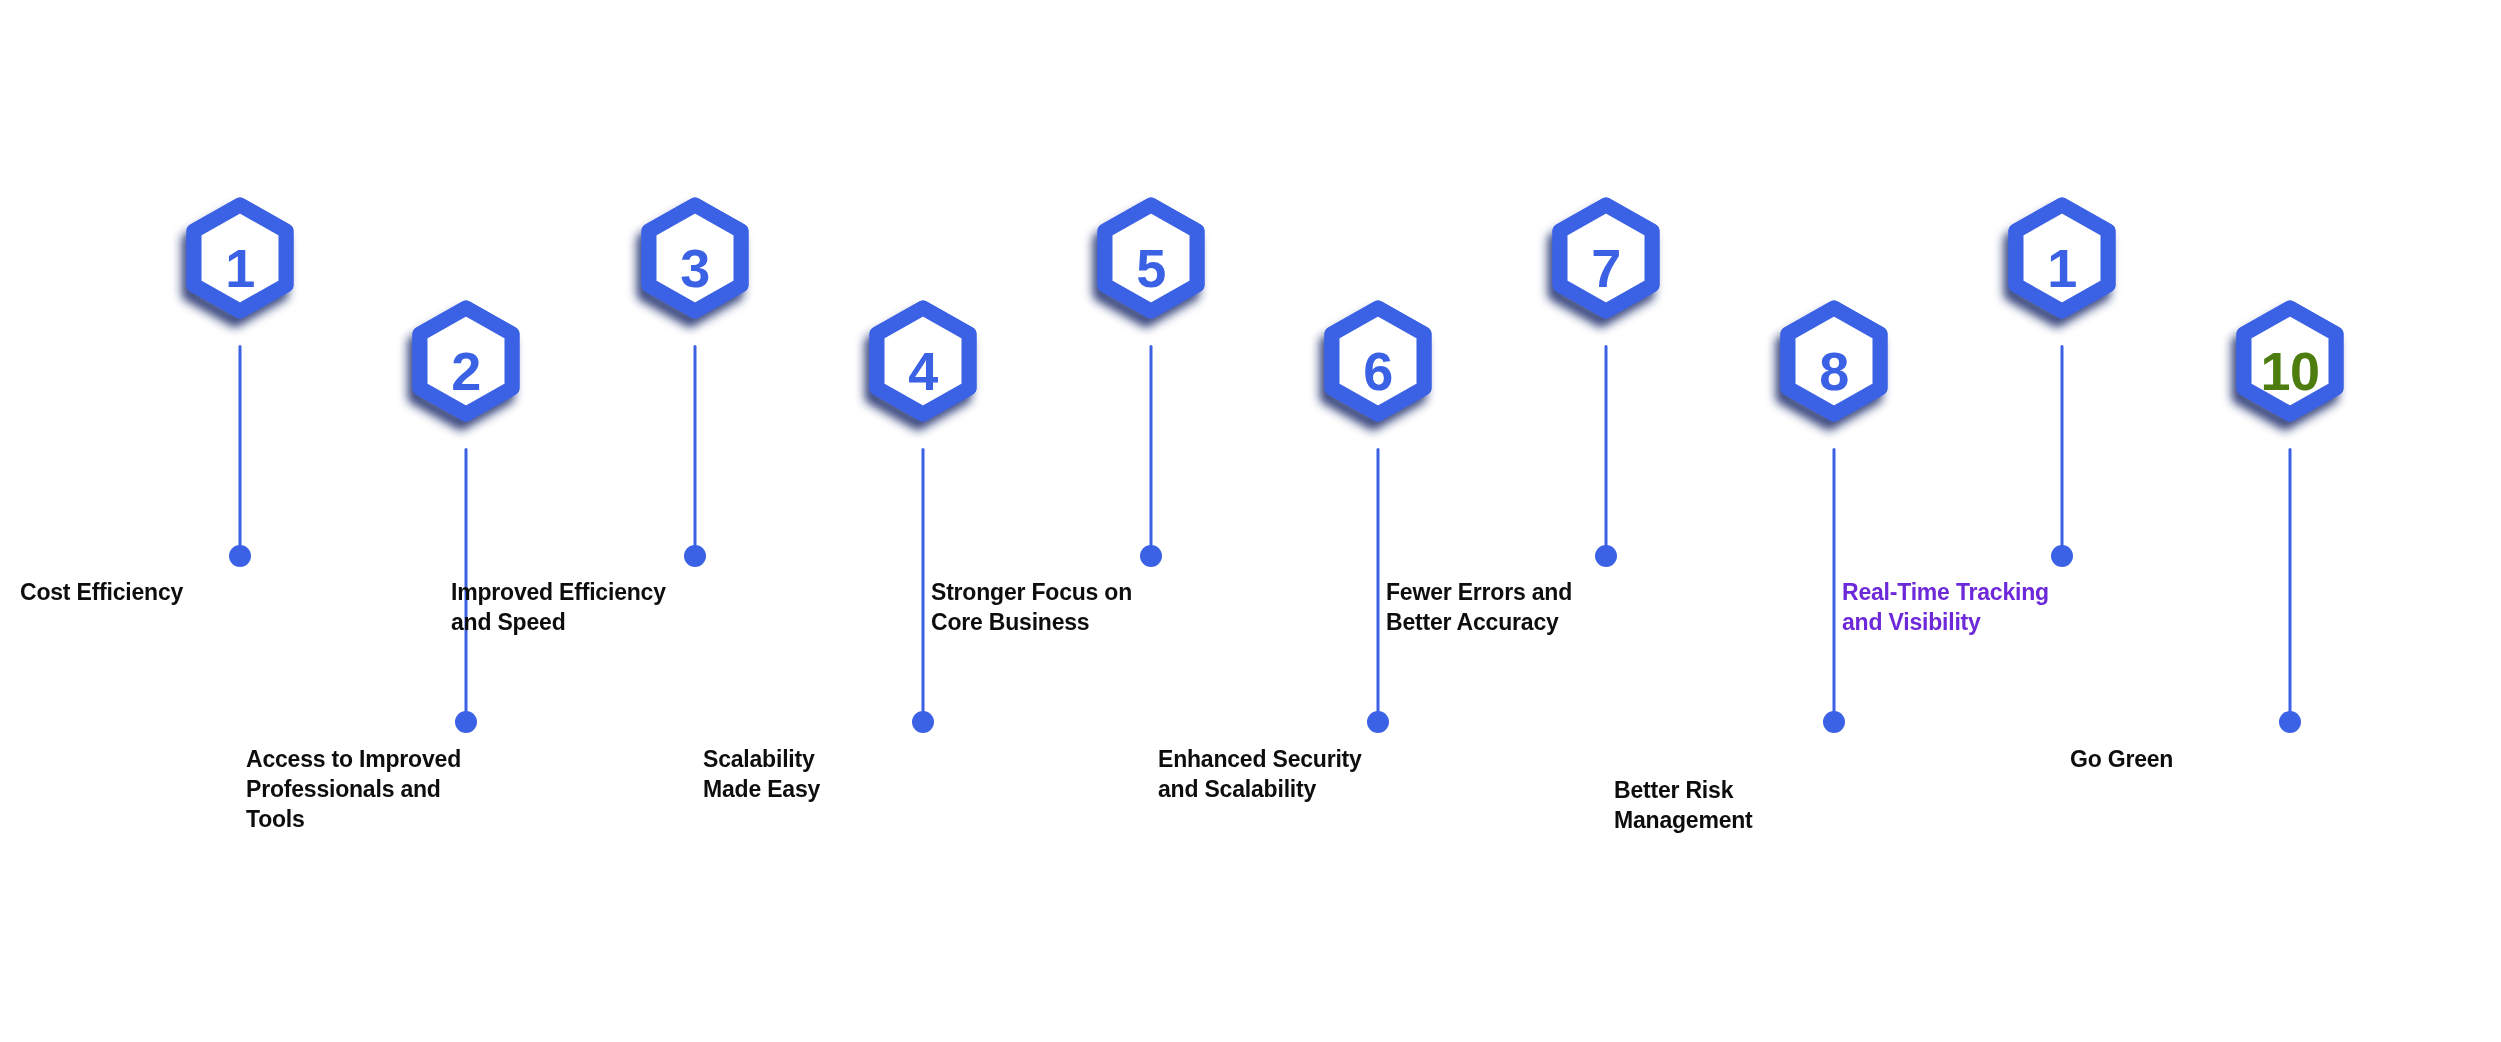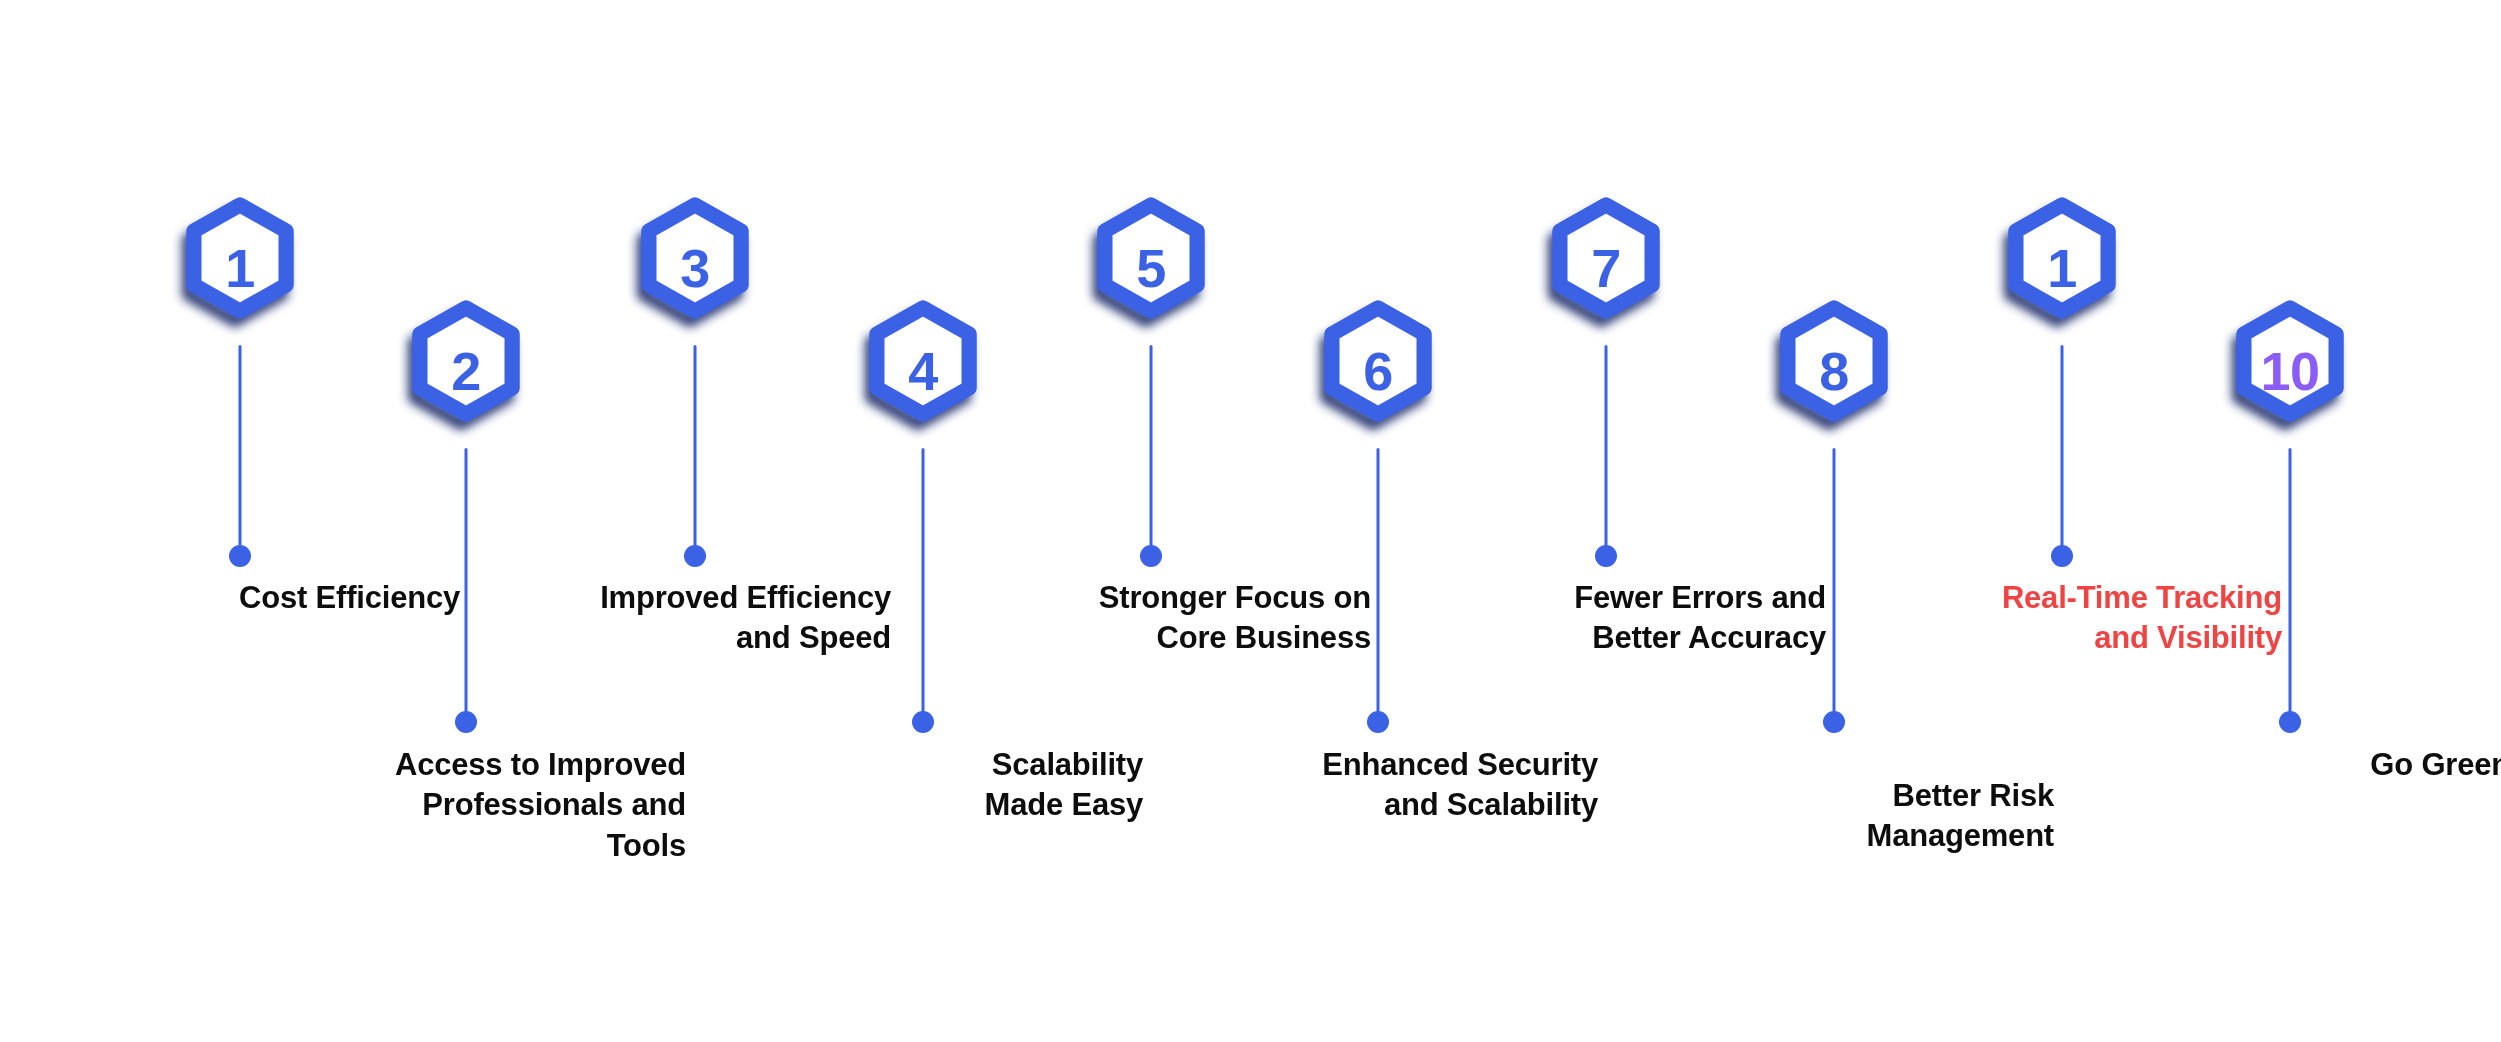"10" div.hex-num { color: #8b5cf6 -> #4d7c0f }
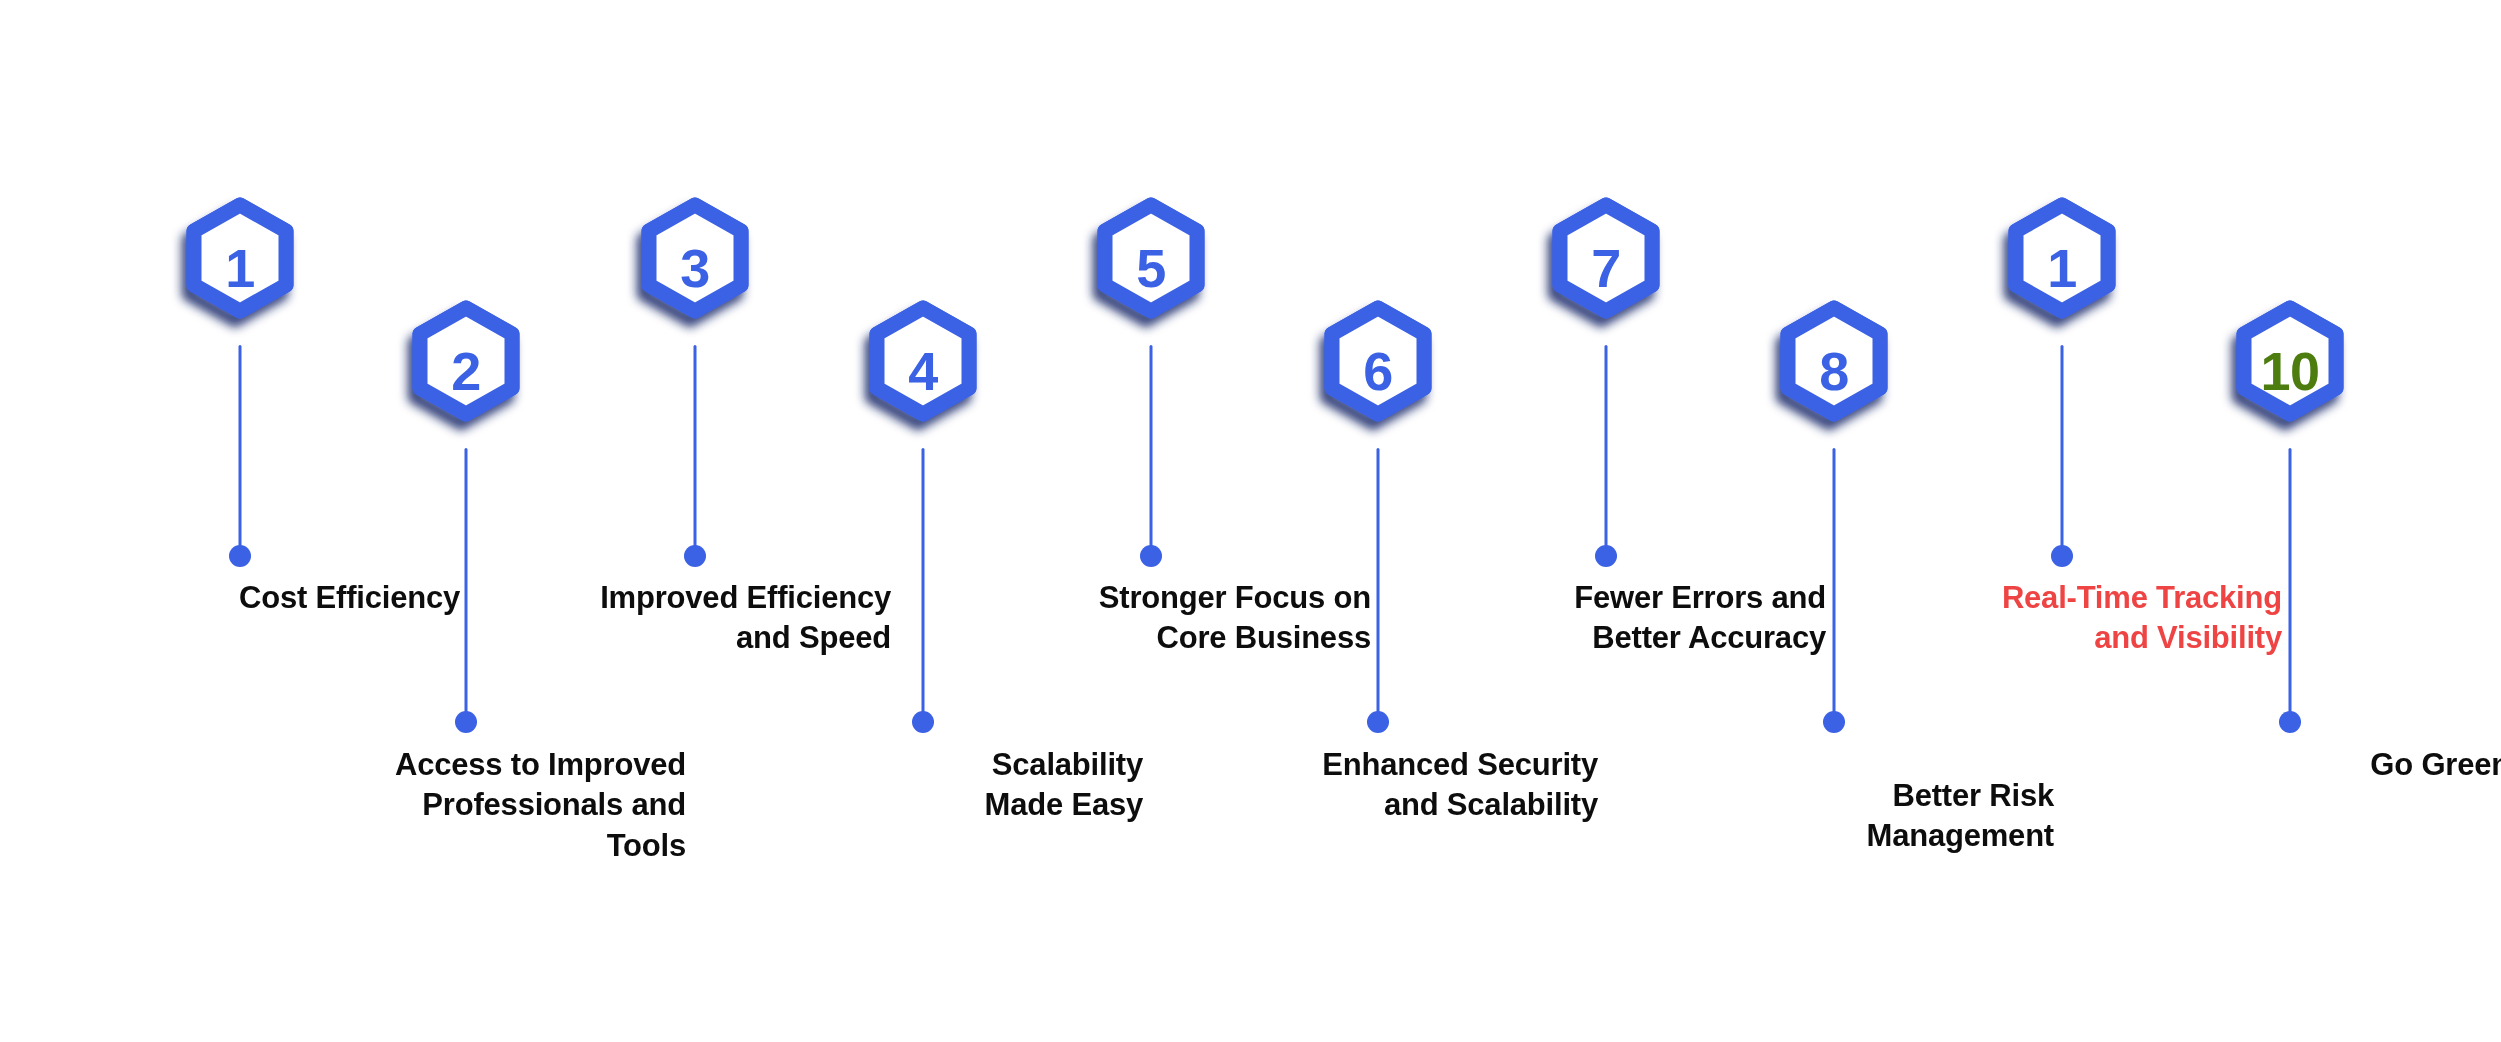"Cost Efficiency" .label { font-size: 31px -> 23px; text-align: right -> left }
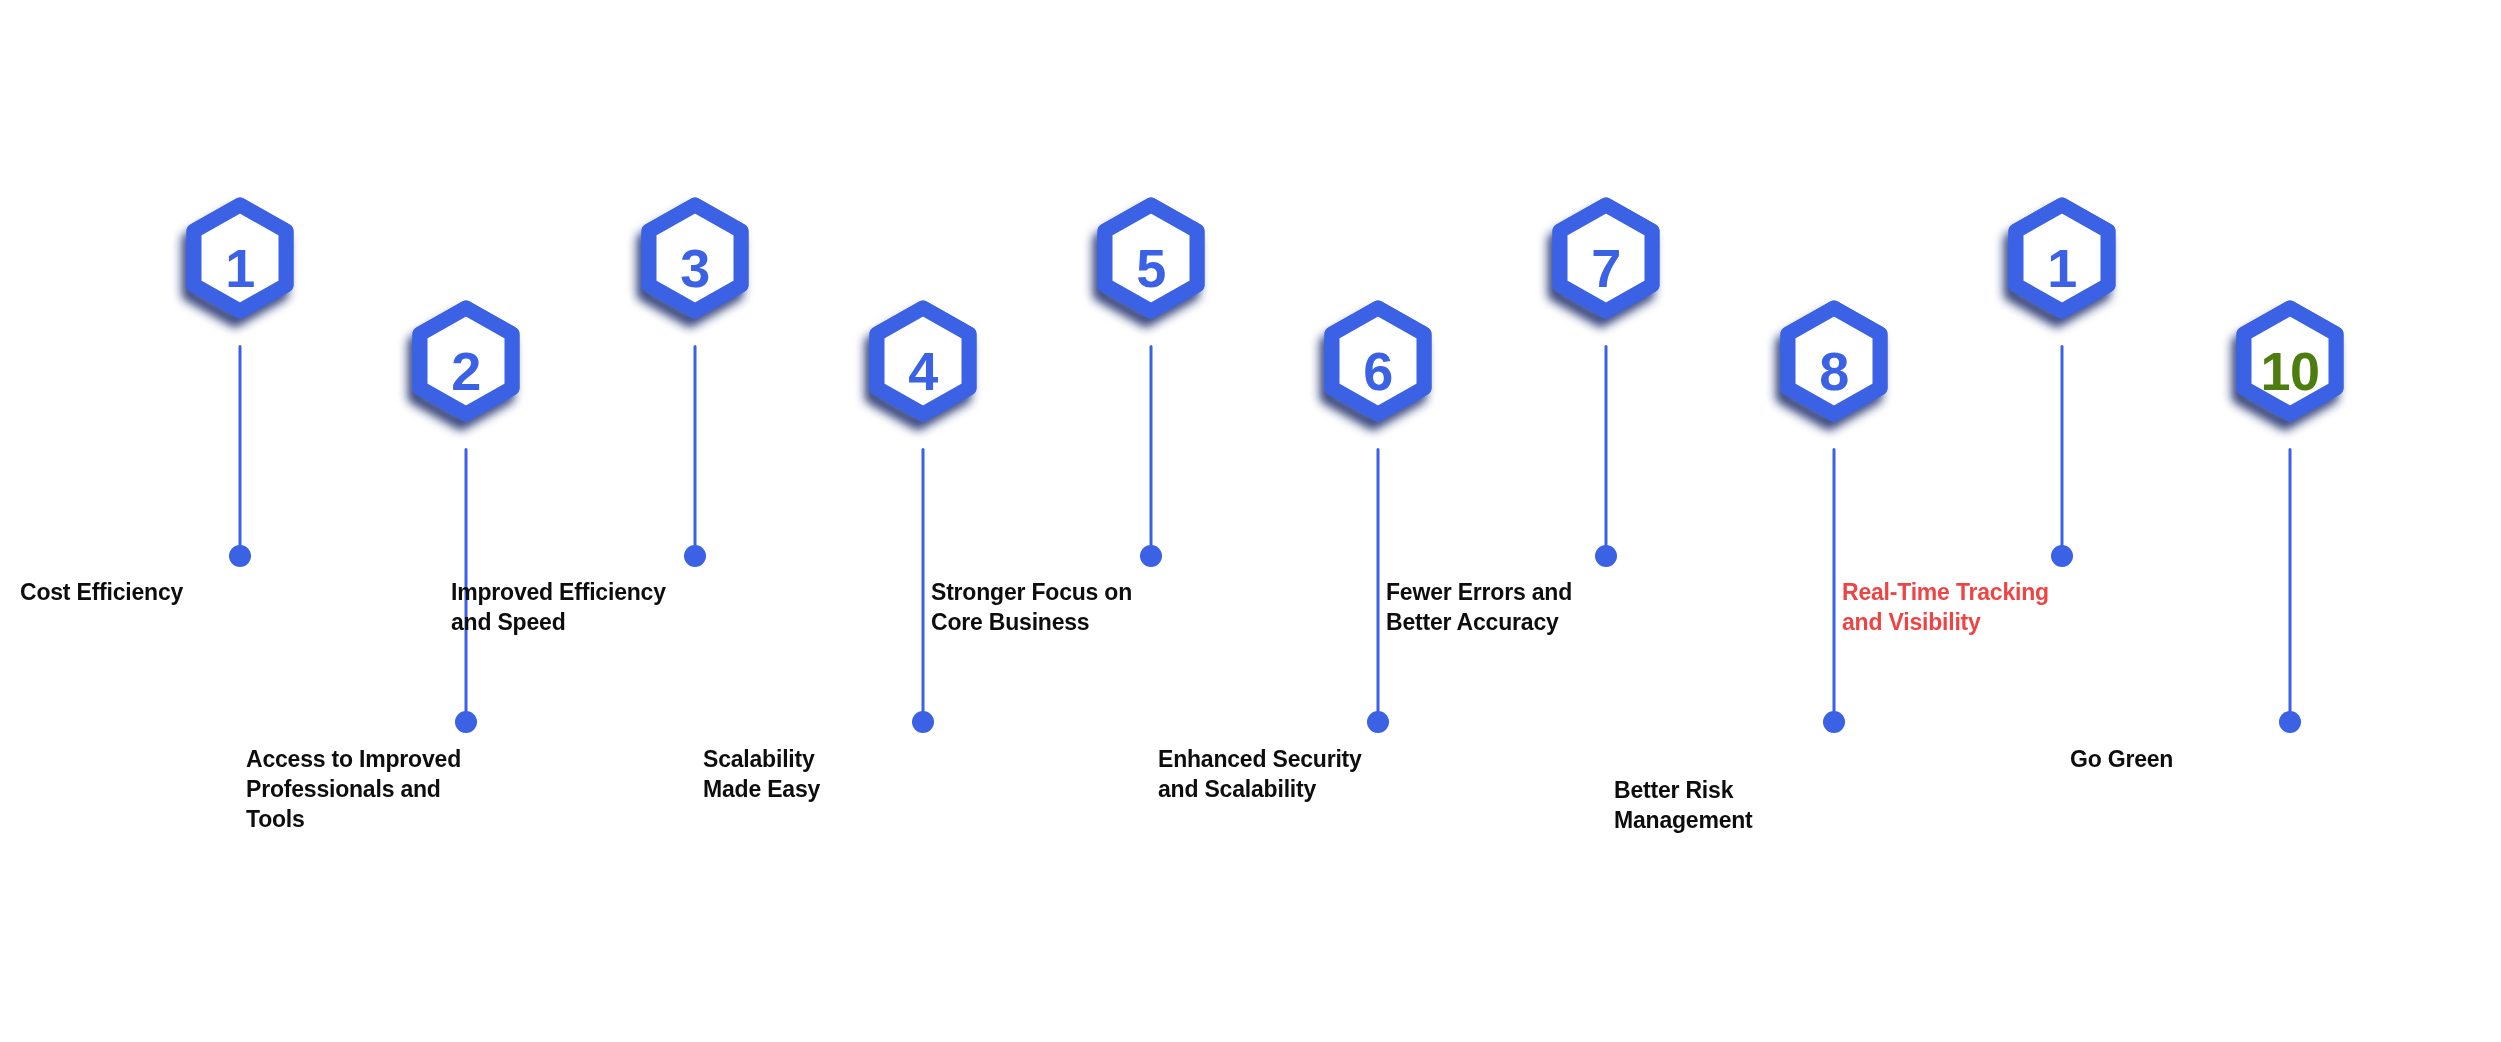"Real-Time Tracking" div.label { color: #ef4444 -> #6d28d9 }
